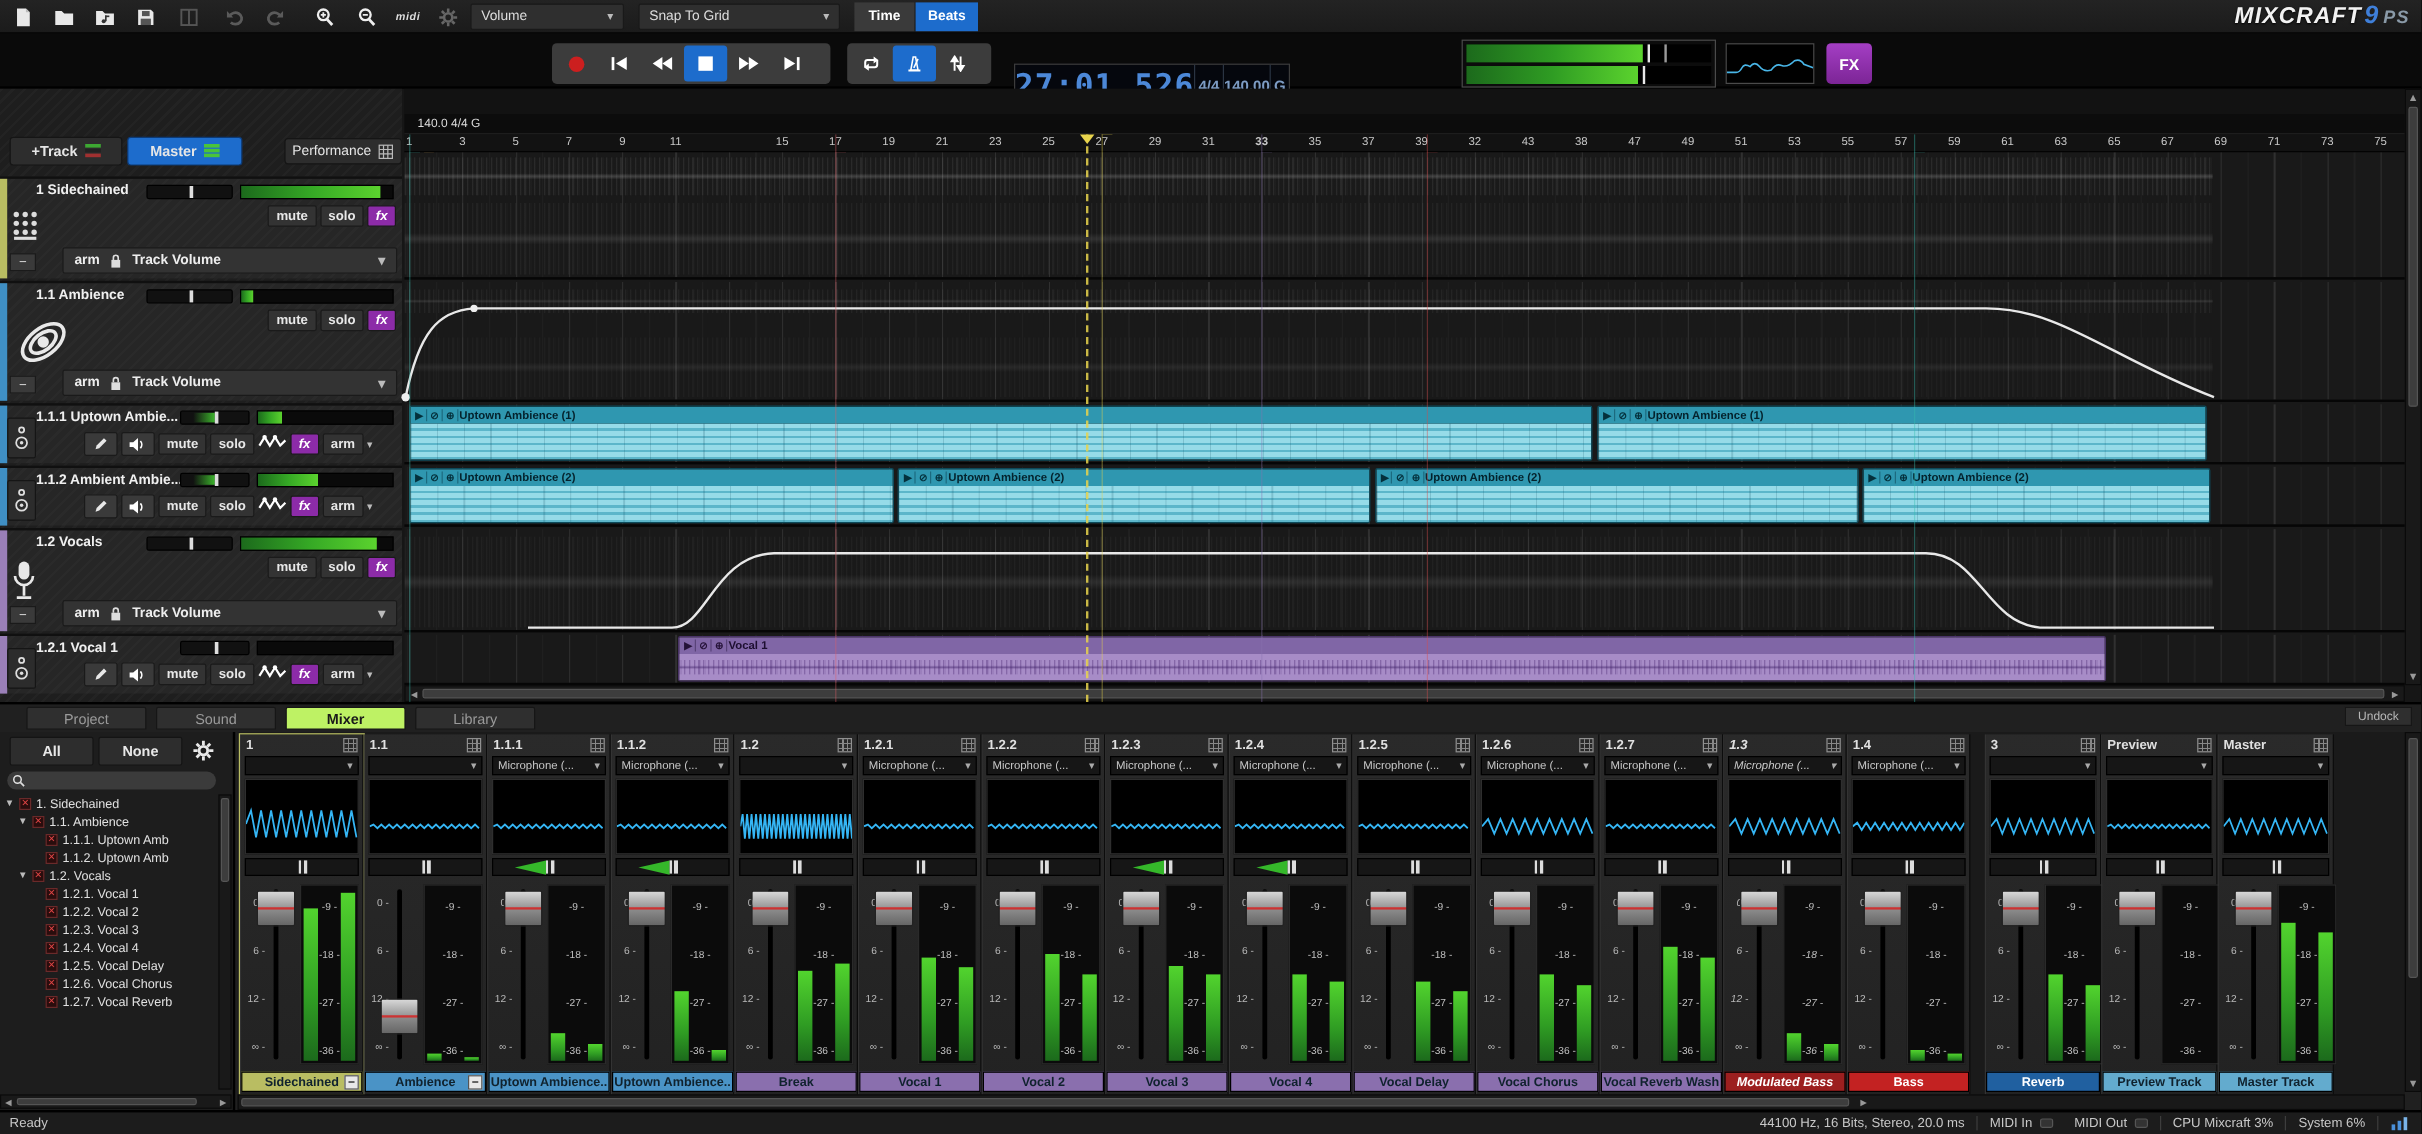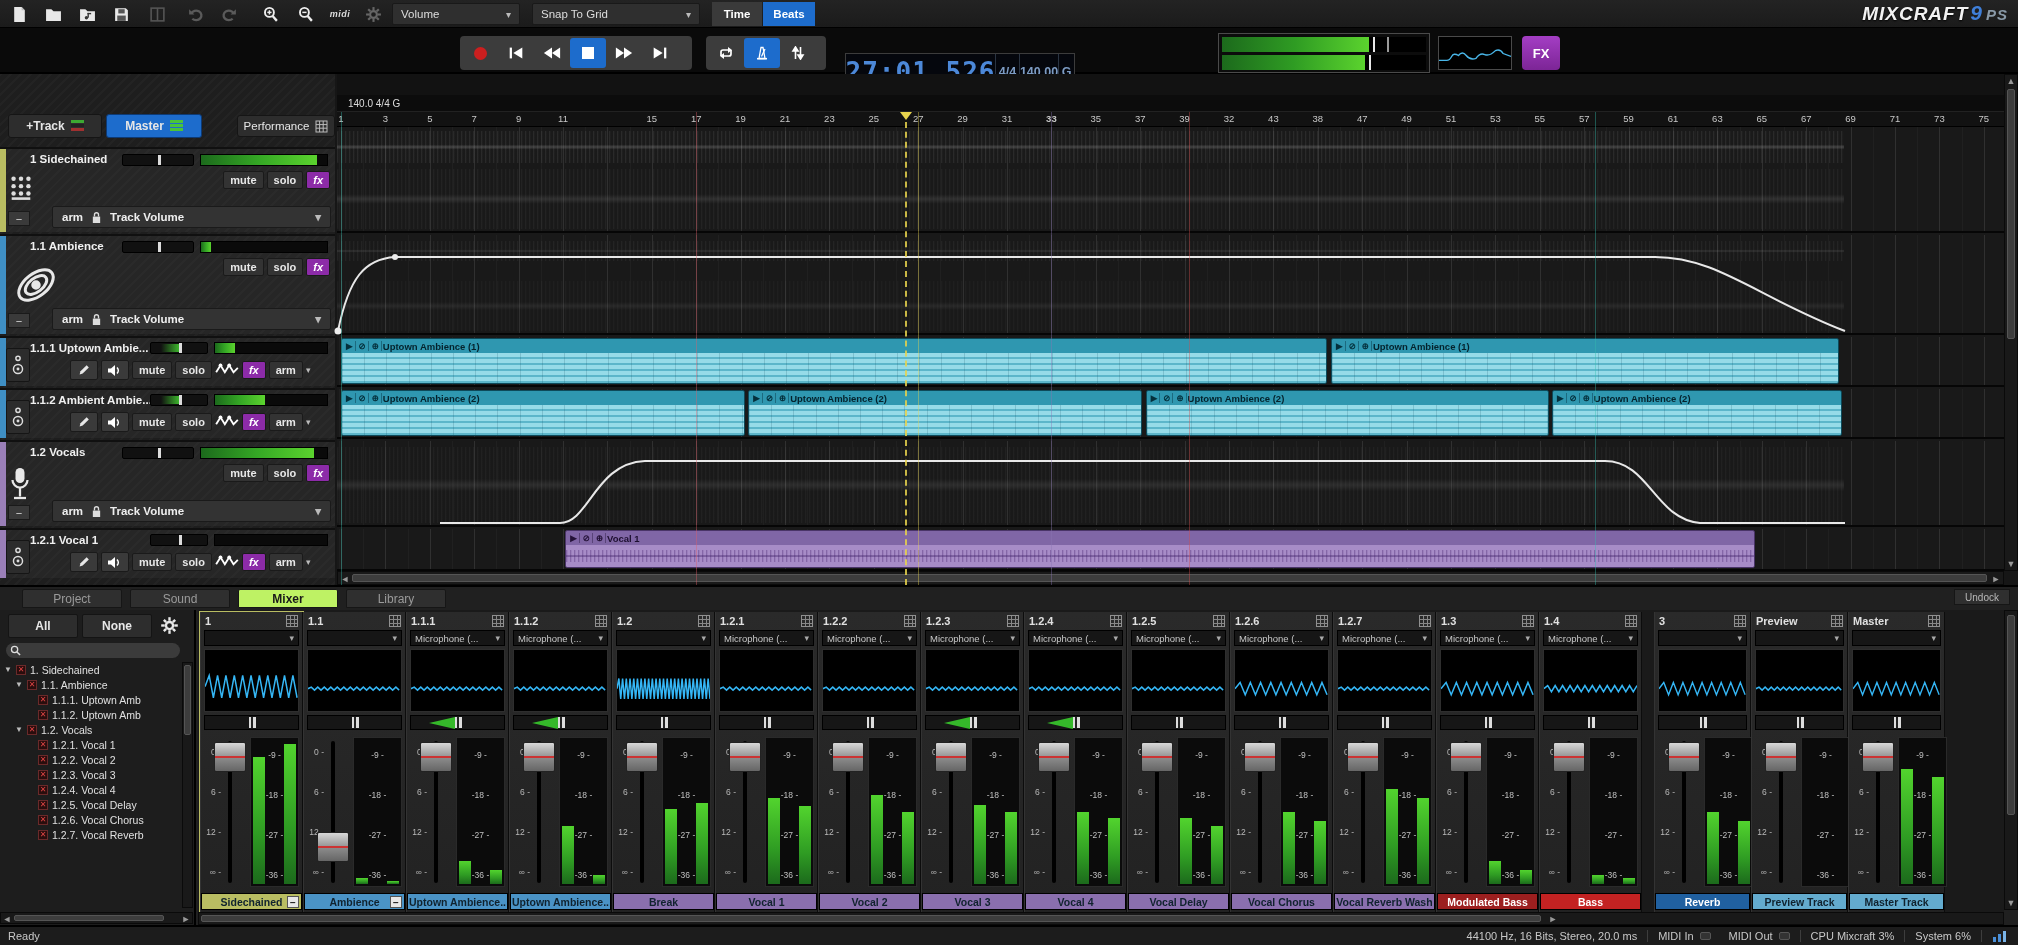"1.3" div.strip { font-style: none -> italic }
